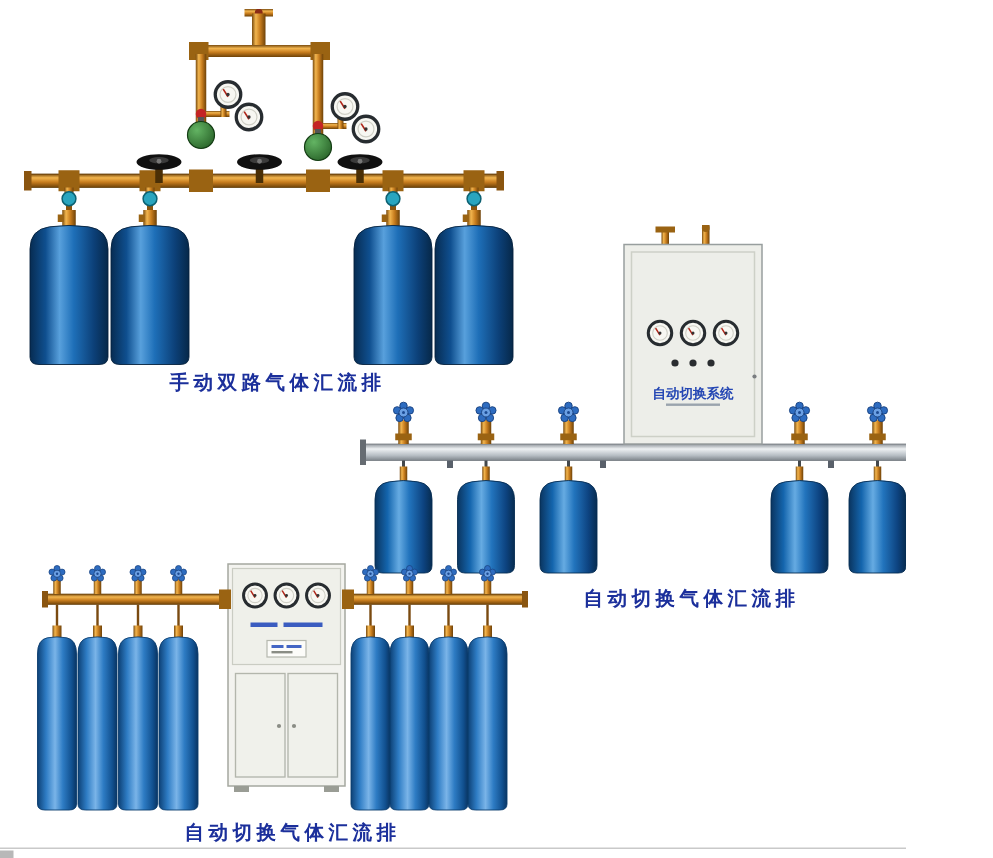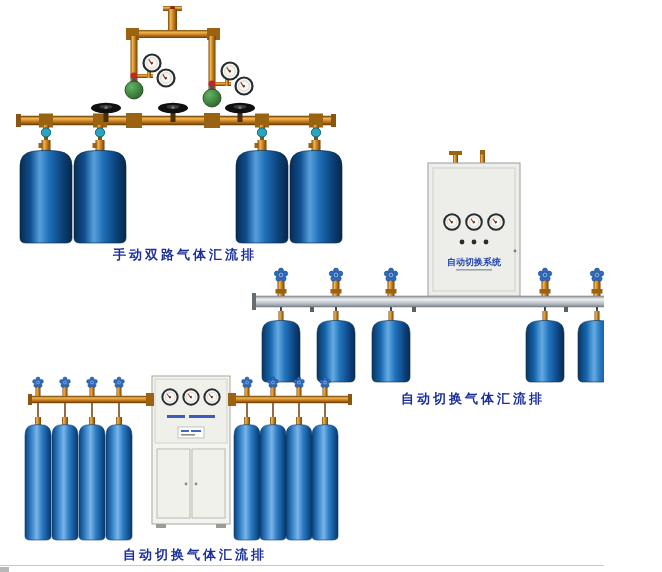"自动切换系统" #p2 { left: 252px -> 240px }
